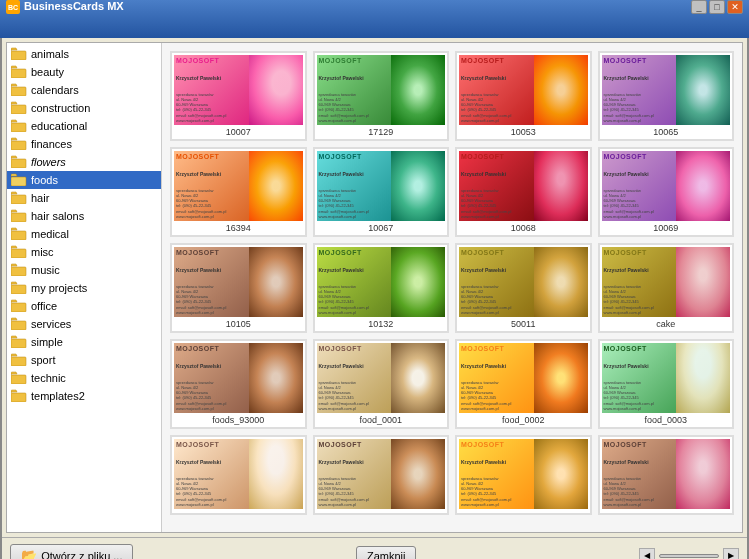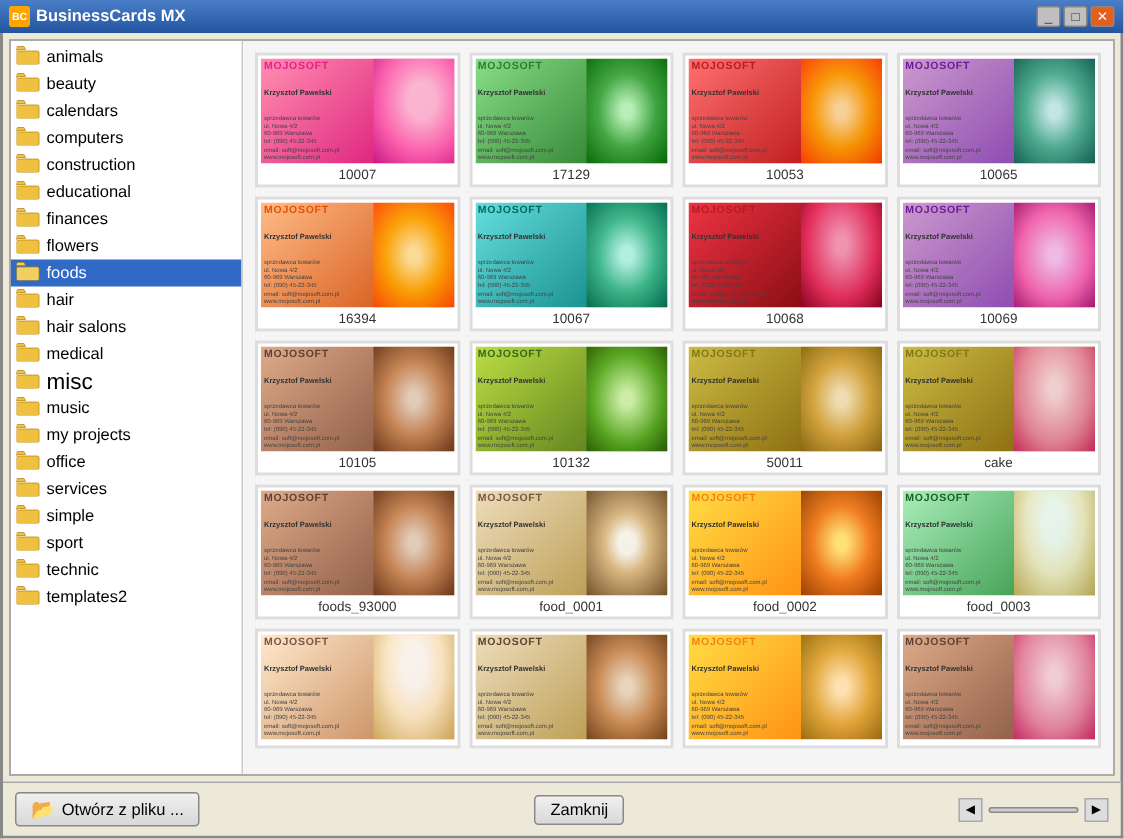"BusinessCards MX" .title-bar { align-items: center -> none; height: 22px -> 38px }
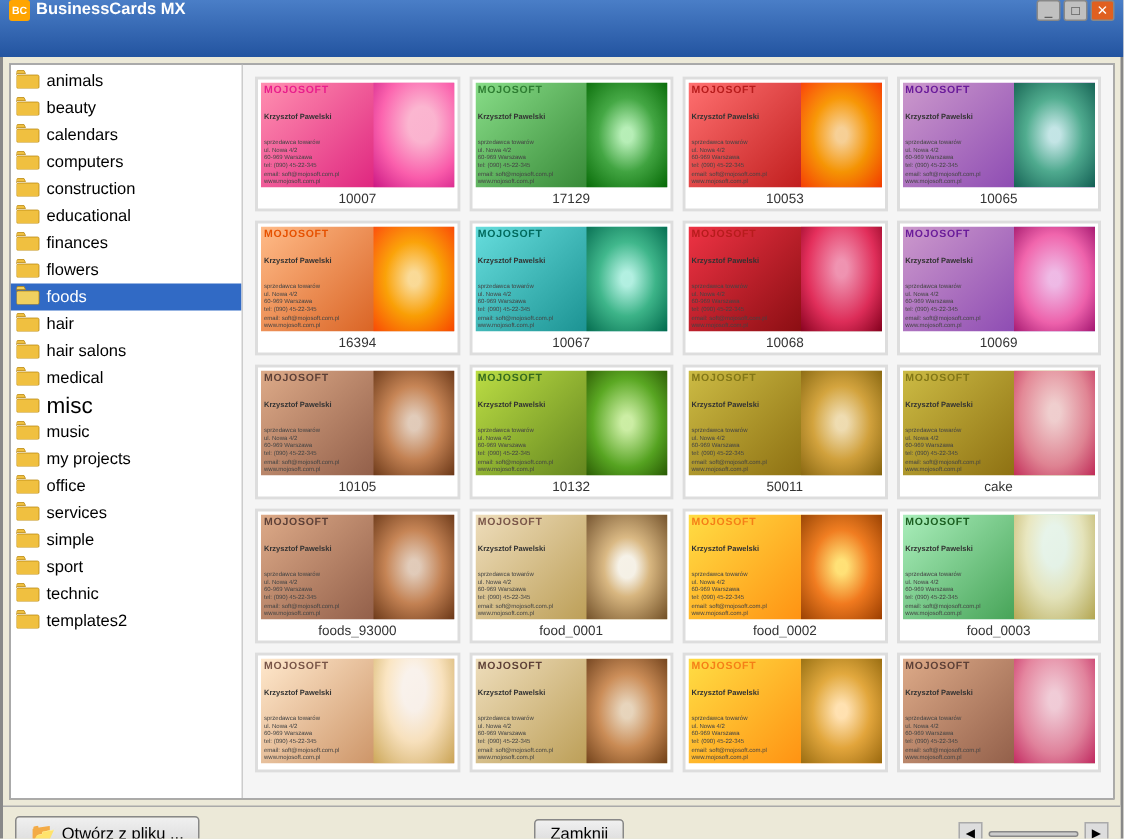"computers" div.sidebar-item { html: <div> <span><svg> <rect></rect> <path></path> </svg></span> <span>computers</span> </div> -> none }
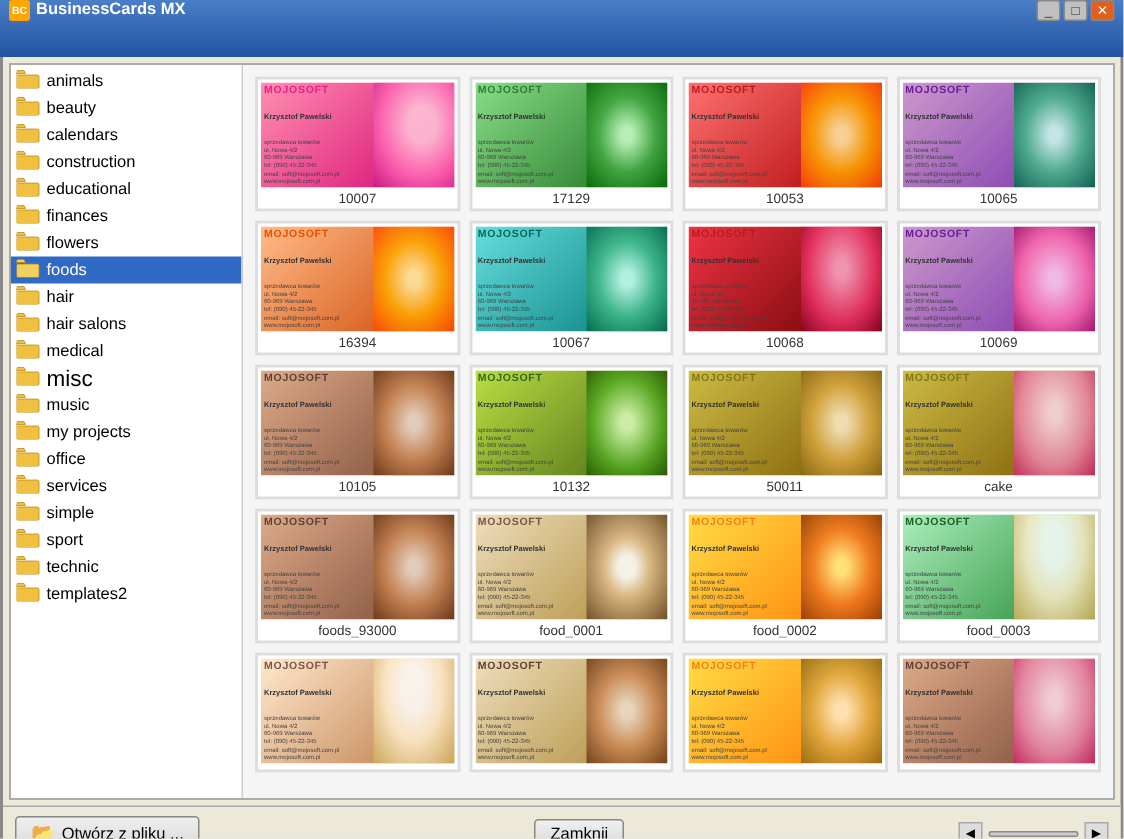"flowers" span { font-style: none -> italic }
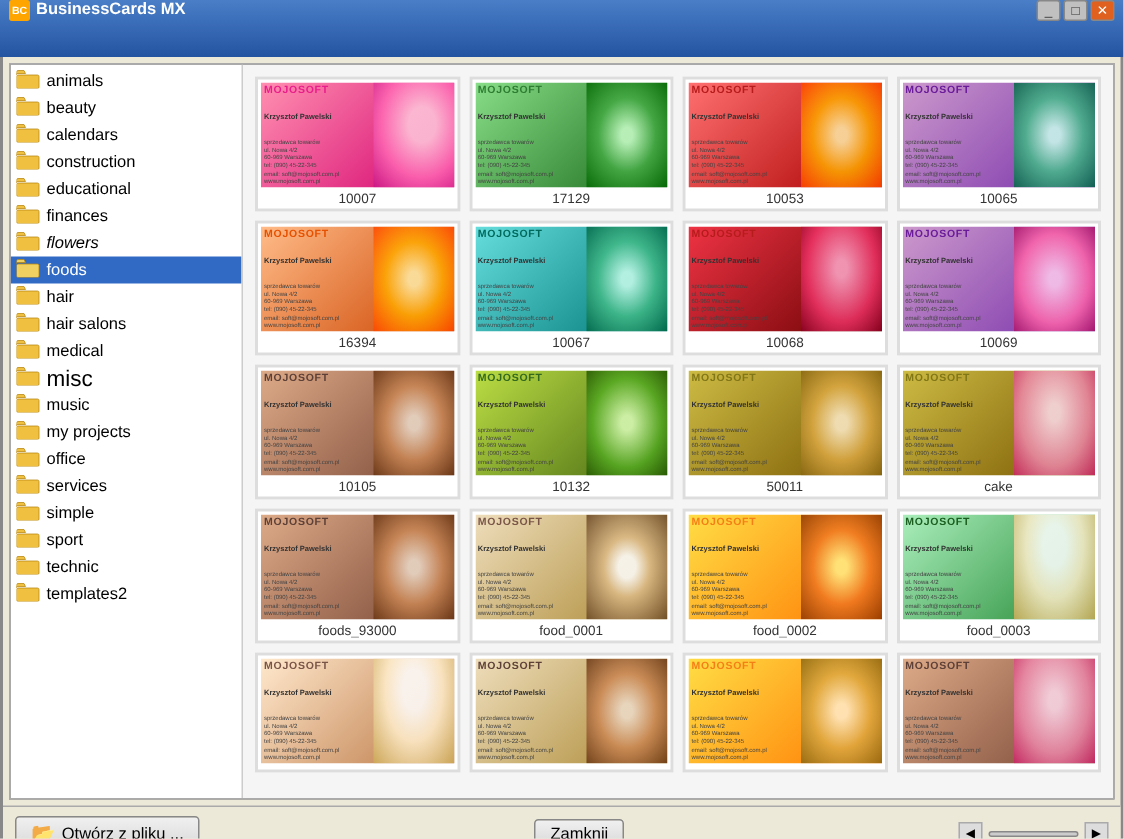"misc" span { font-size: 15px -> 11px }
